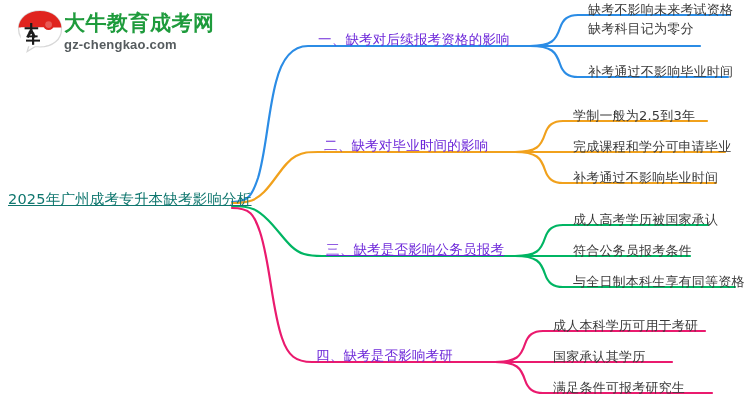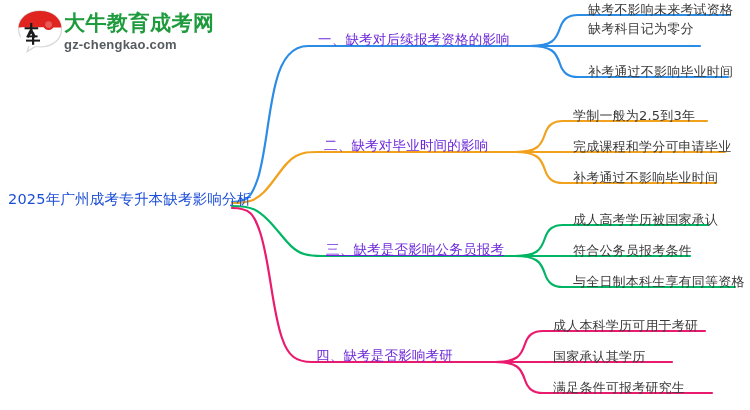"2025年广州成考专升本缺考影响分析" #root-label { color: #1d4ed8 -> #0f766e; text-decoration: none -> underline }
